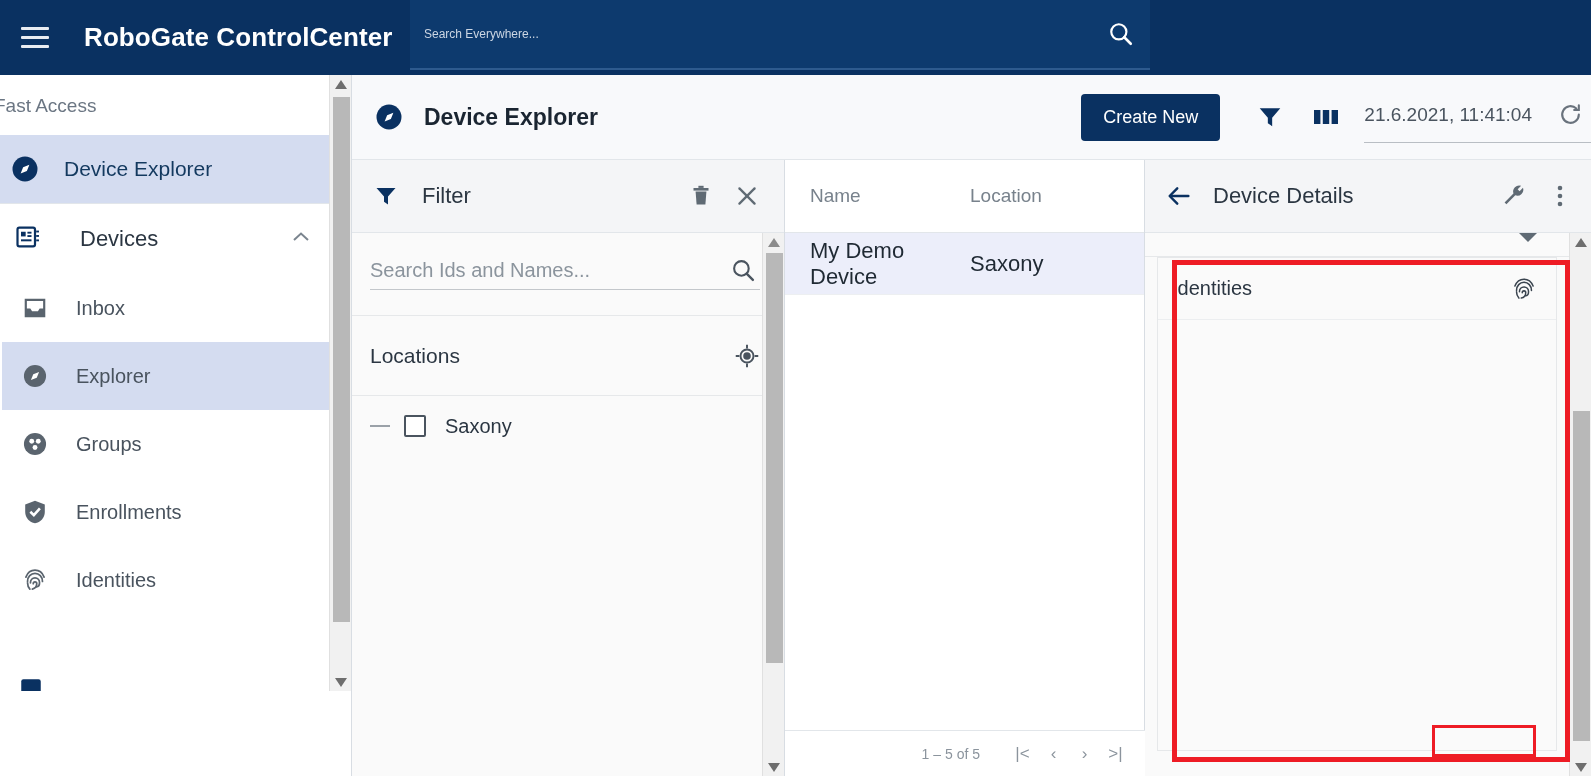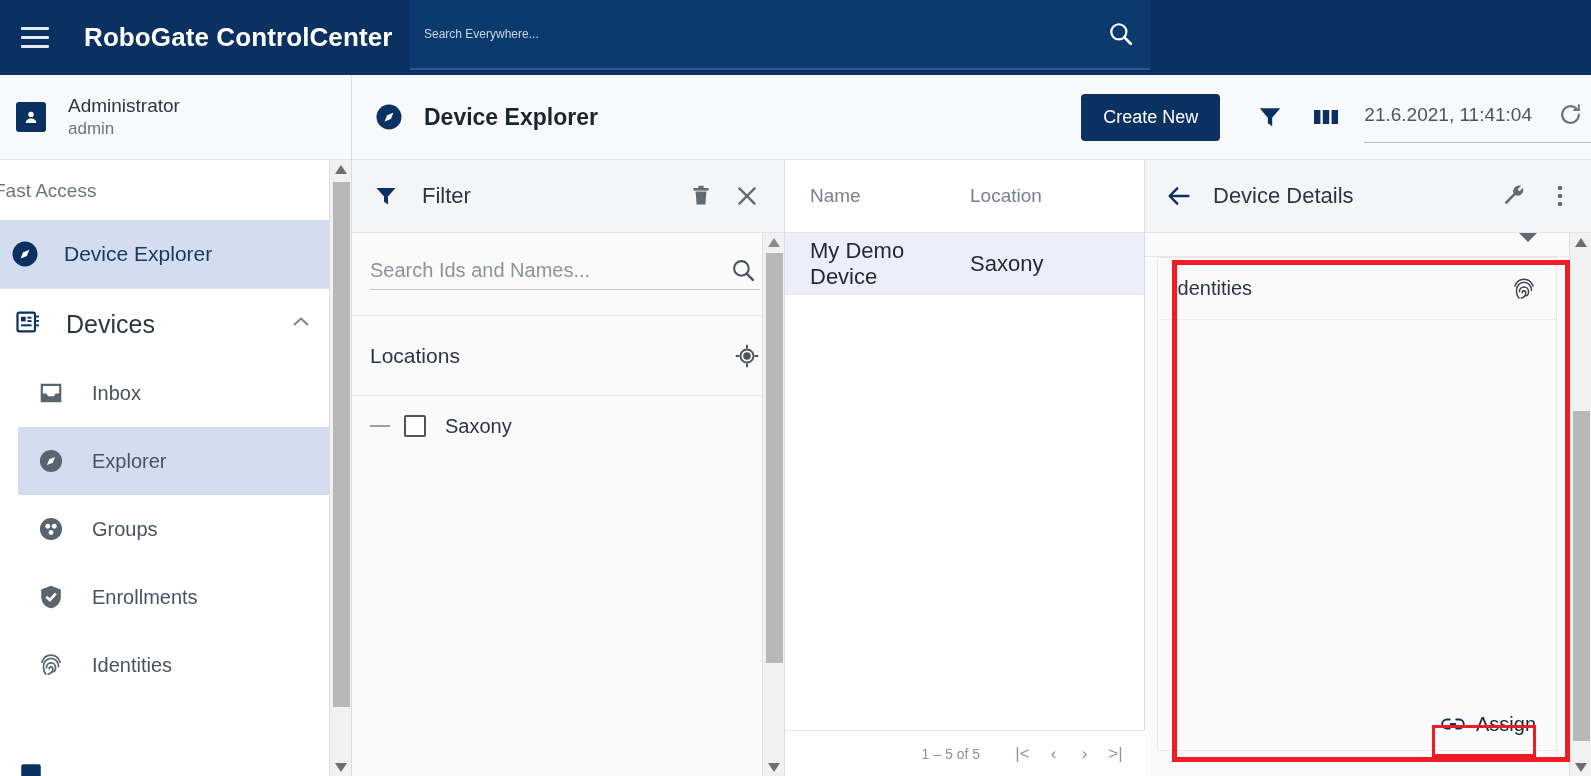"Administrator" div.user-block { html: <div> <div> <svg> <circle></circle> <path></path> </svg> </div> <div> <div>Administrator</div> <div>admin</div> </div> </div> -> none }
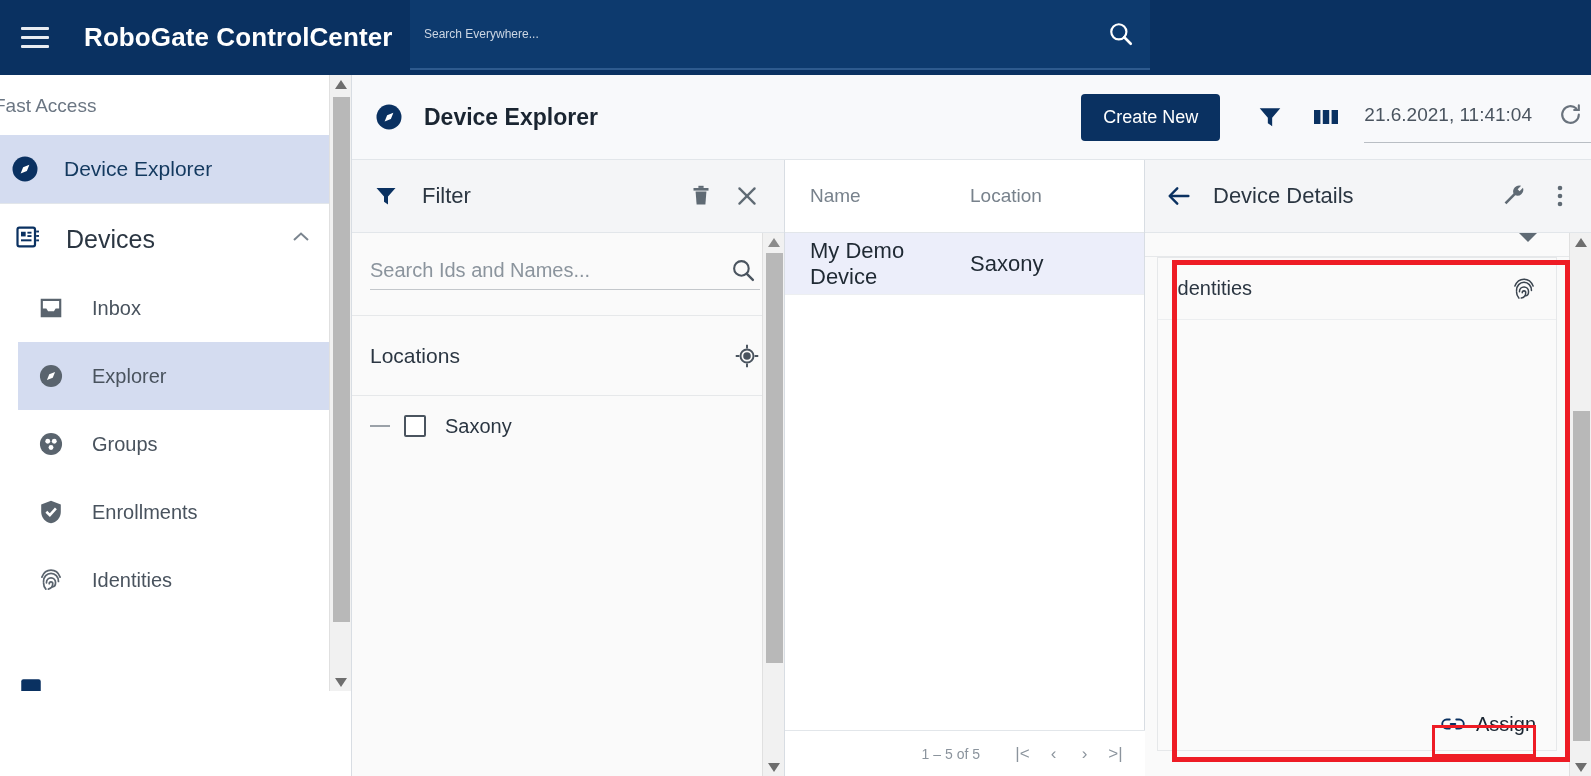"Devices" .nav-group-header .lbl { font-size: 25px -> 22px; margin-left: 24px -> 38px }
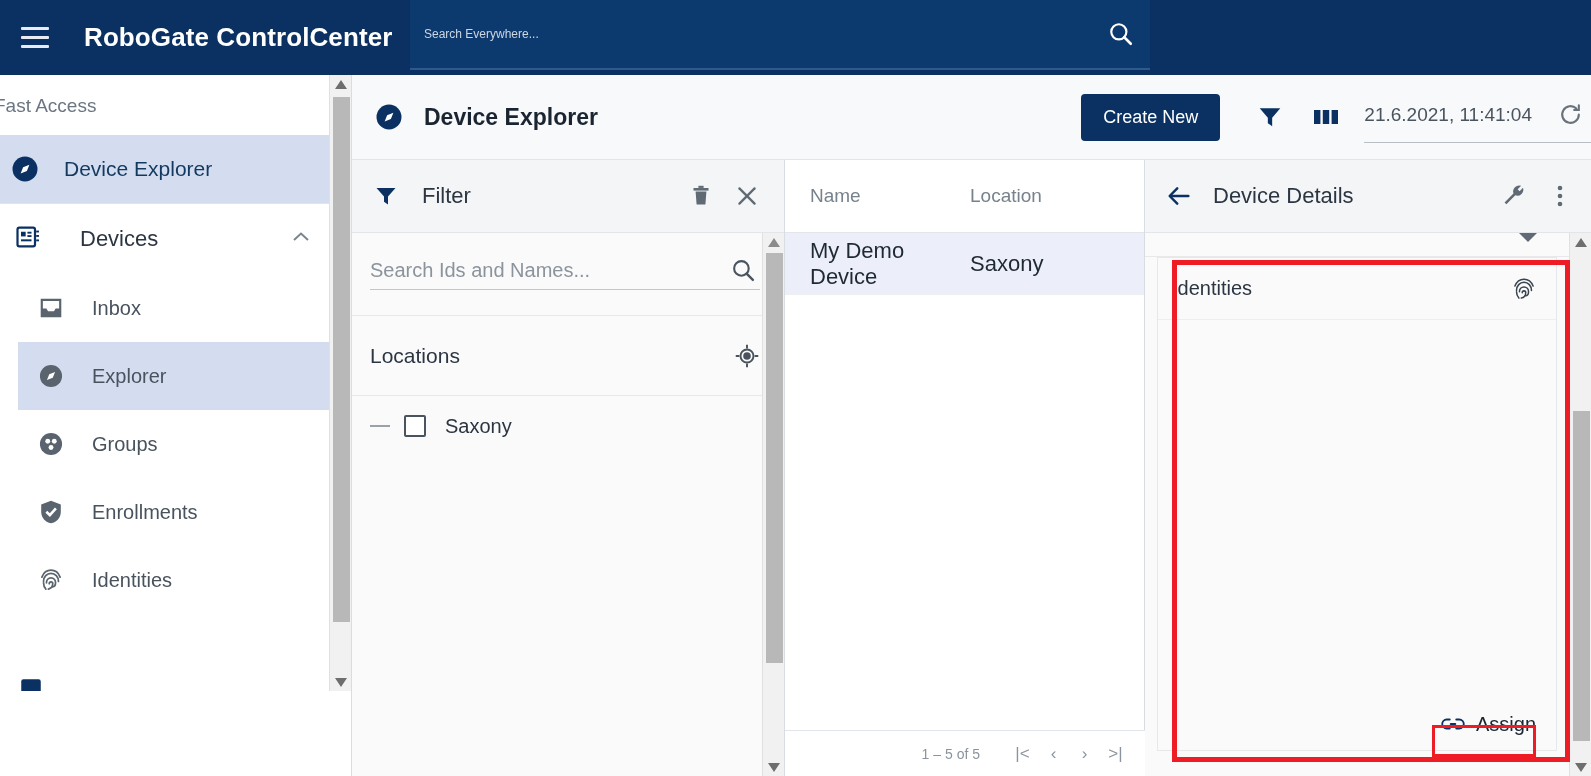"Inbox" .nav-sub { padding-left: 18px -> 2px }
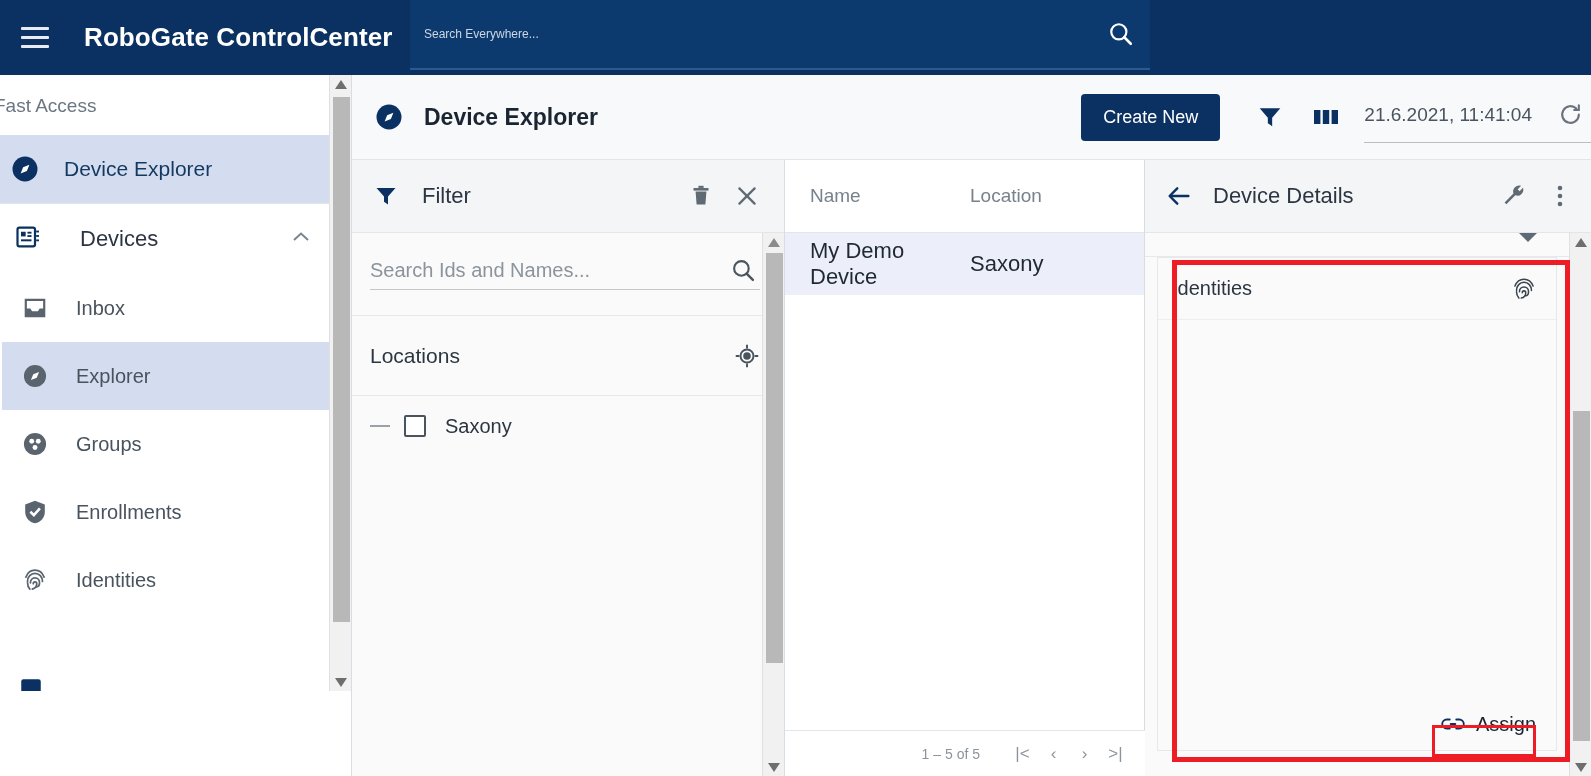"Assign" div.card-foot { html: <div> <div> <span> <svg> <path></path> <path></path> <path></path> </svg> </span> <span>Assign</span> </div> </div> -> none }
